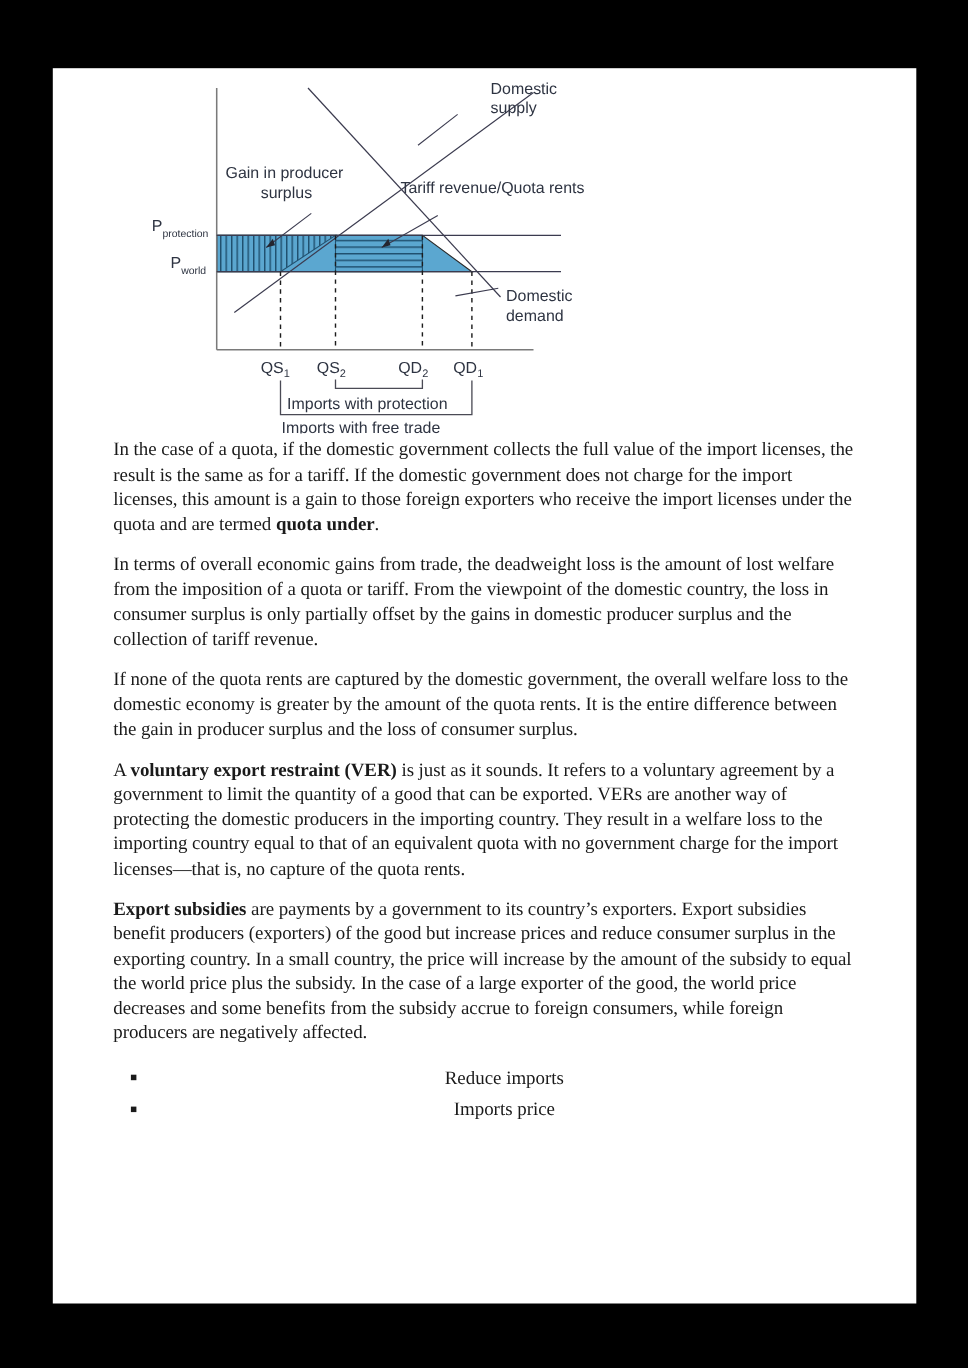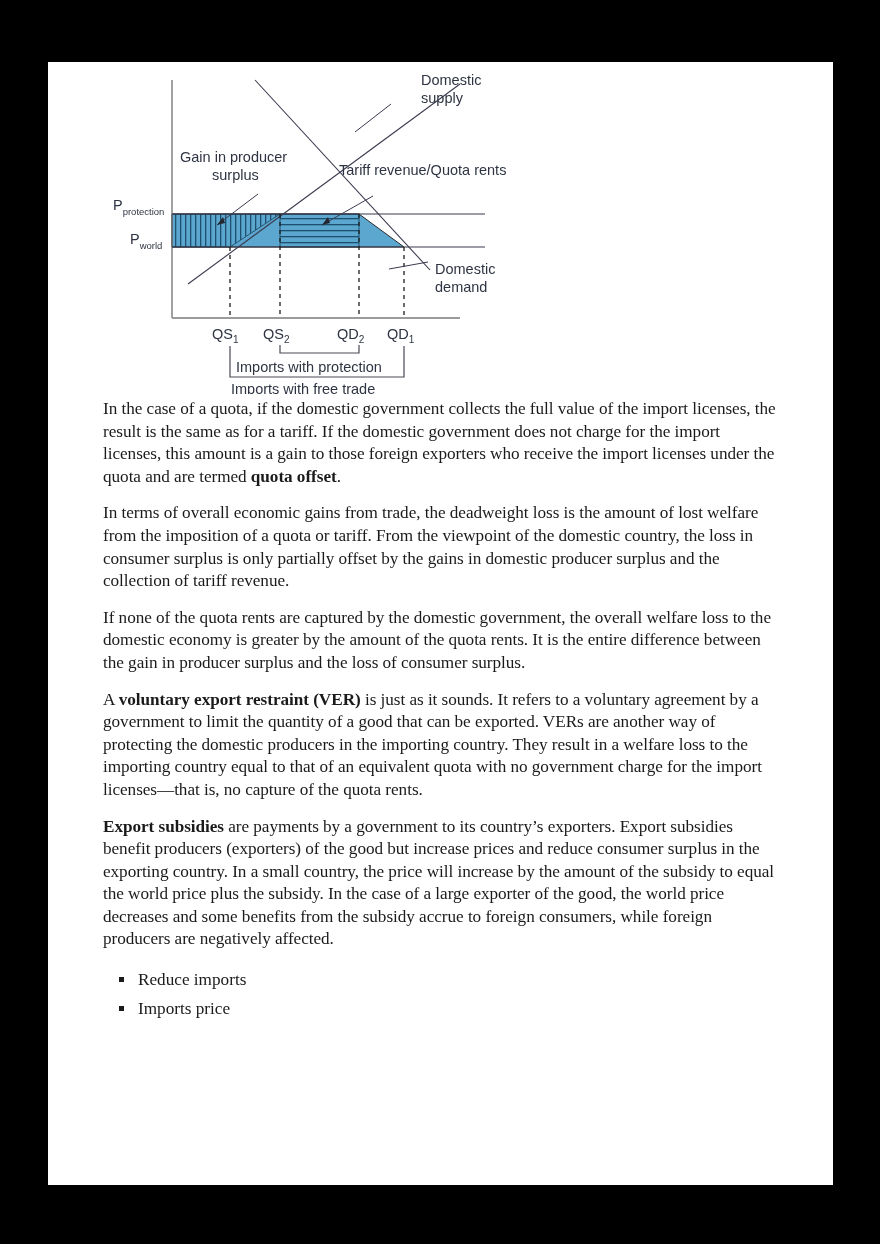"Domestic" #figure { left: 12px -> 0px; padding-left: none -> 37px }
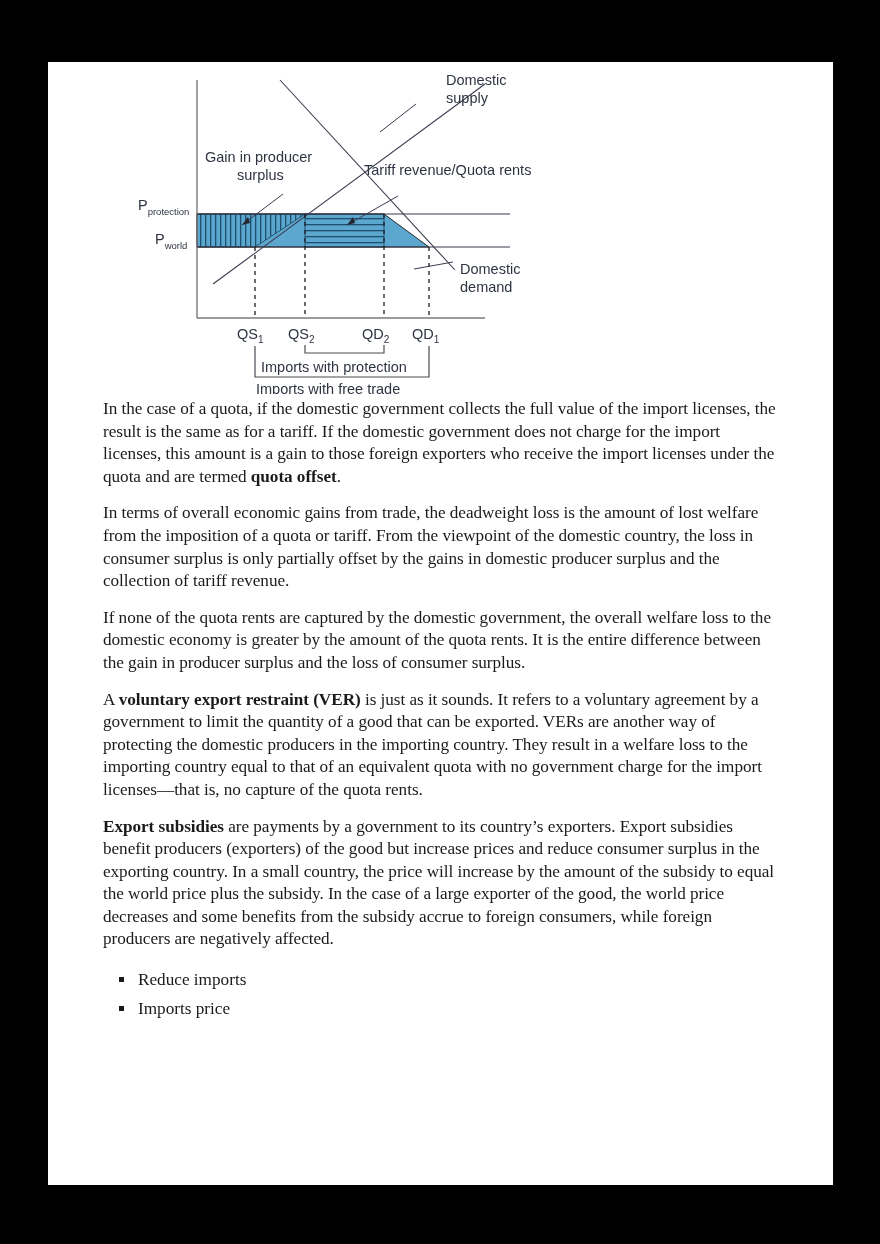"quota offset" b { text: offset -> under }
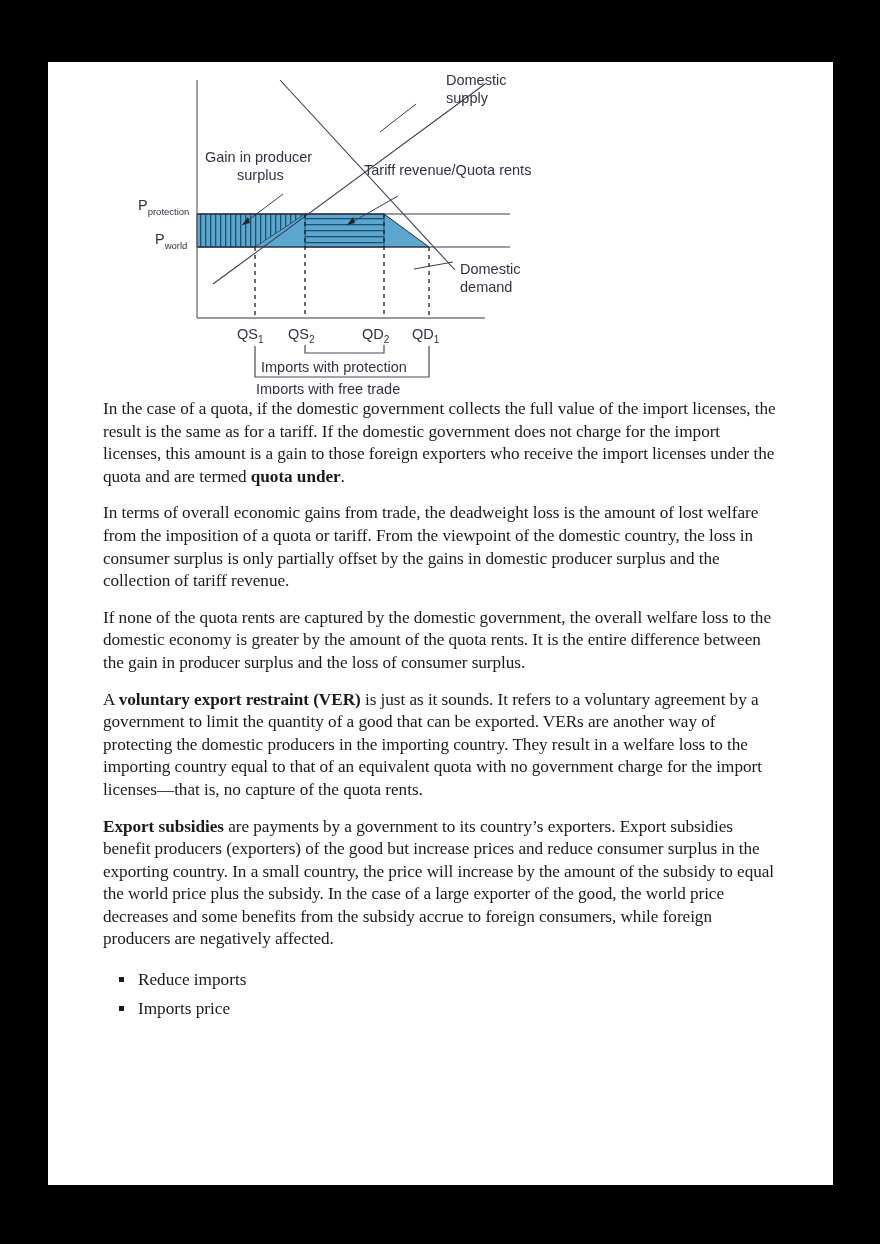"Reduce imports" ul.bullets { text-align: none -> center }
